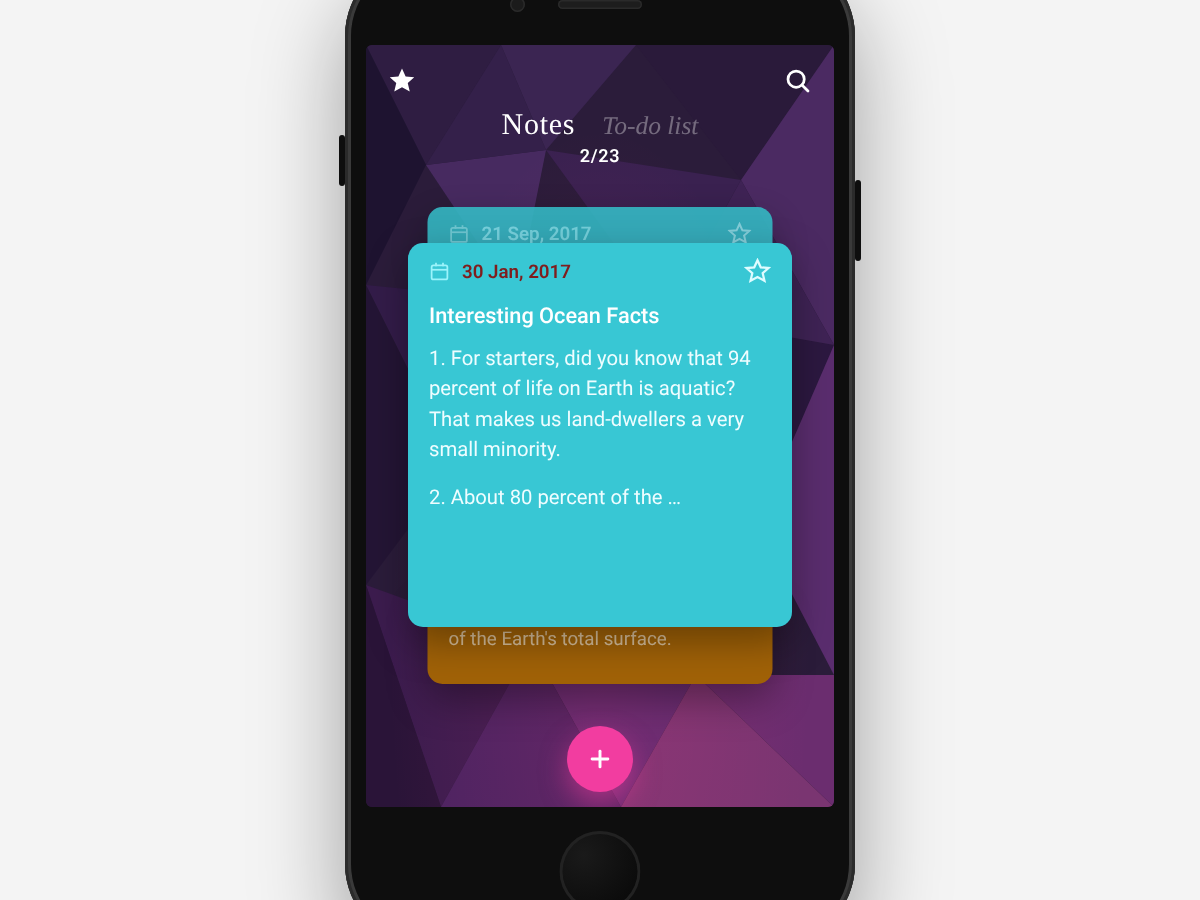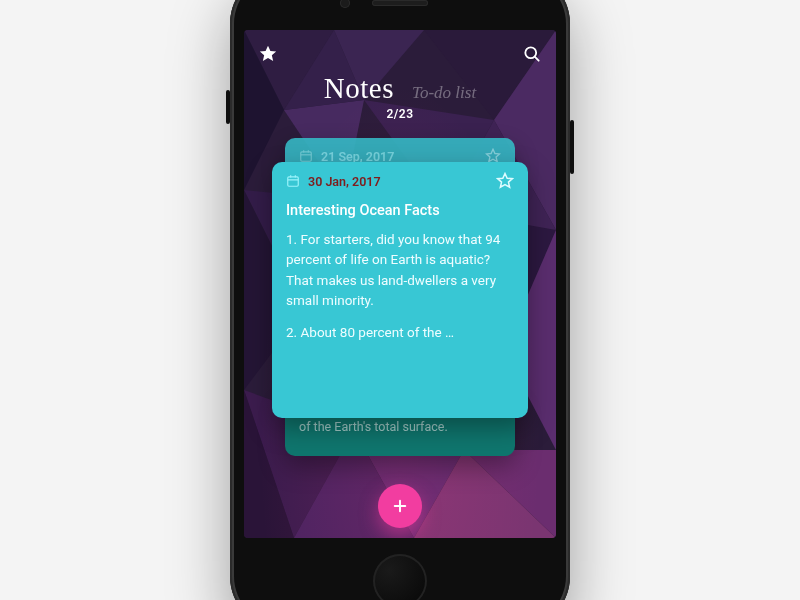"Notes" .tab-active { font-size: 29px -> 20px }
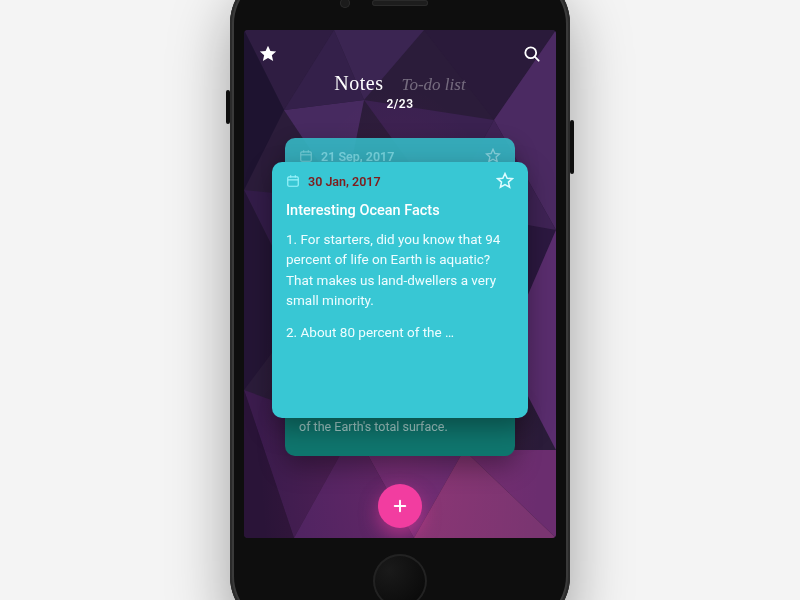"of the Earth's total surface." .card-under { background: #0f766e -> #a16207 }
